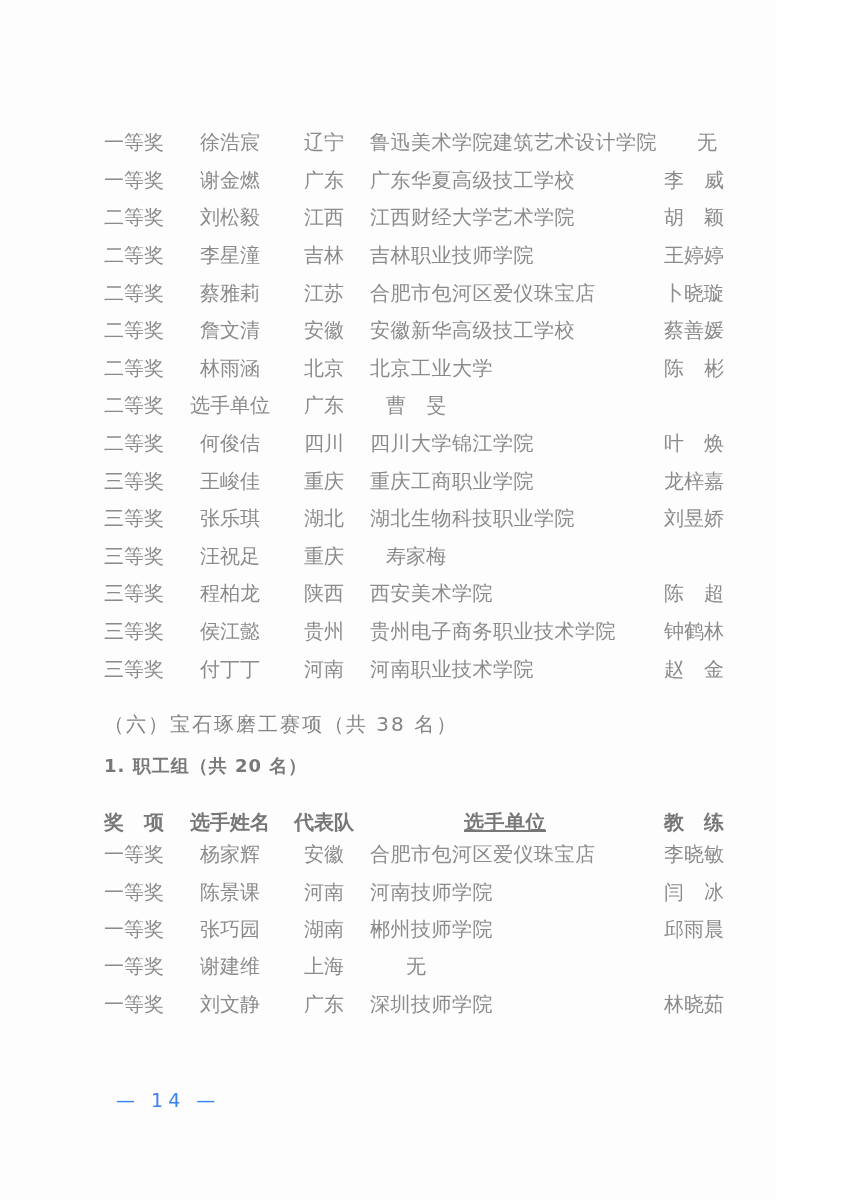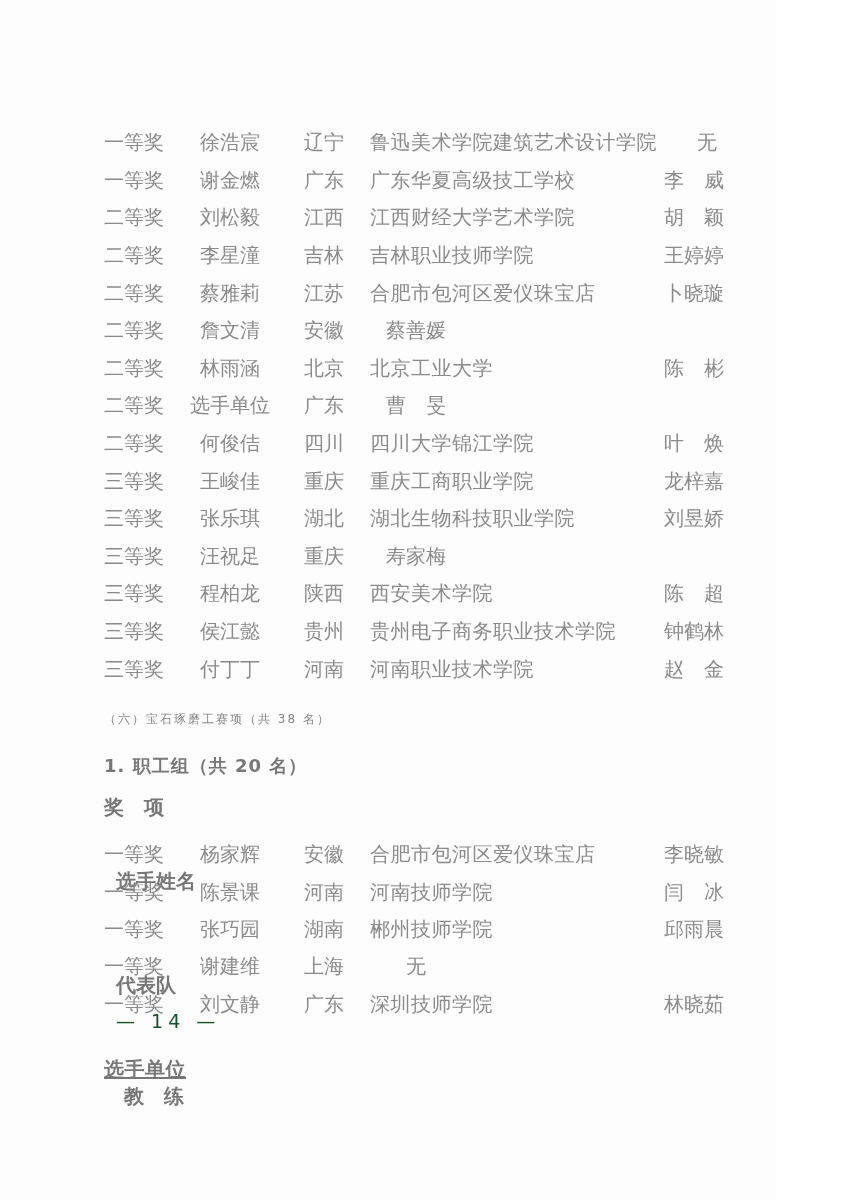"安徽新华高级技工学校" span.c-unit { html: none -> <span>安徽新华高级技工学校</span> }
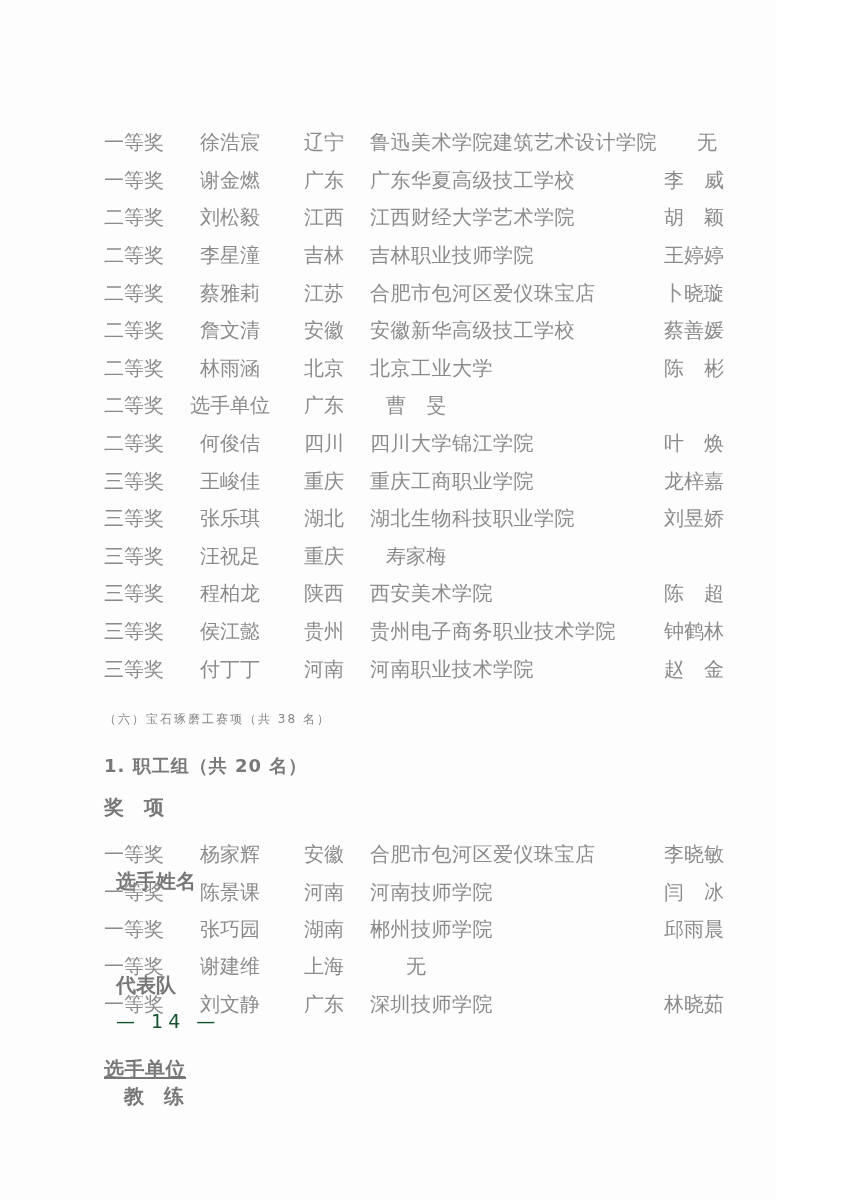"（六）宝石琢磨工赛项（共 38 名）" .section-heading { font-size: 12px -> 20px }
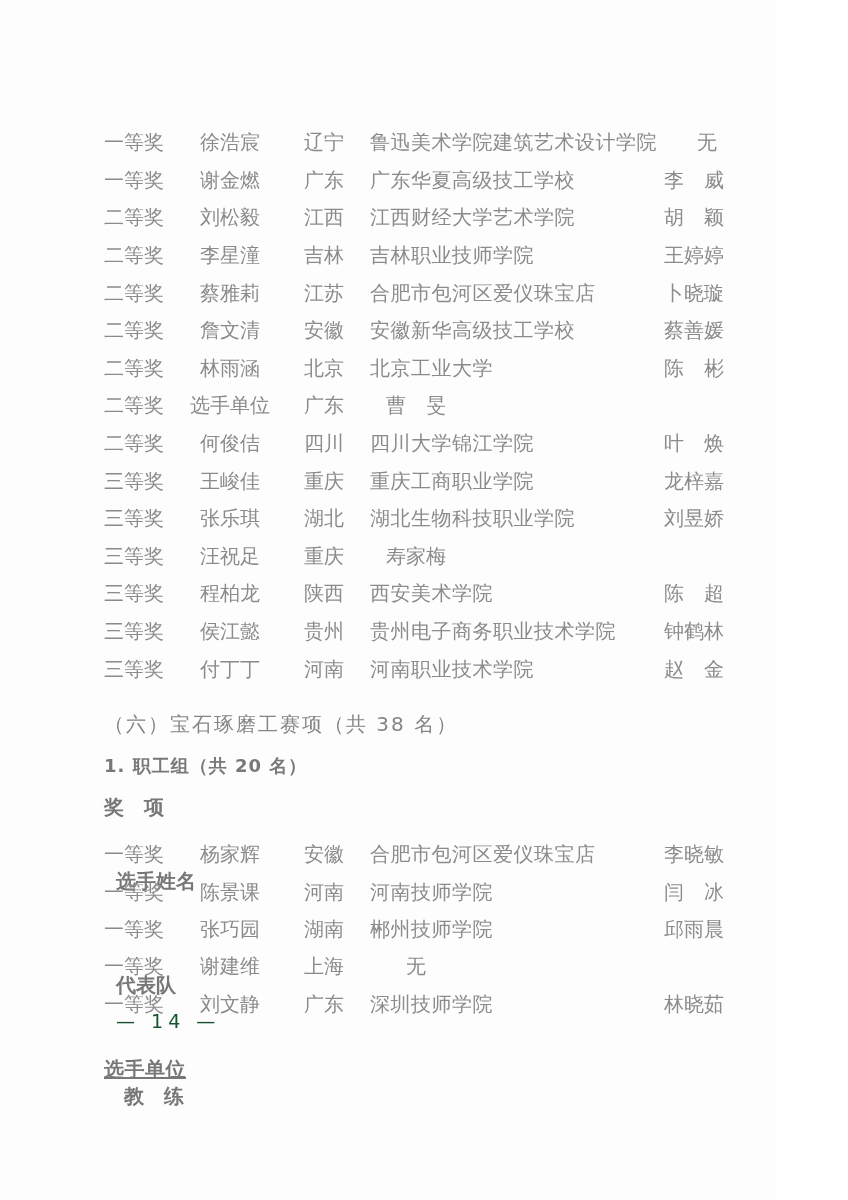"奖 项" .header-row { align-items: flex-start -> flex-end; flex-direction: column -> none }
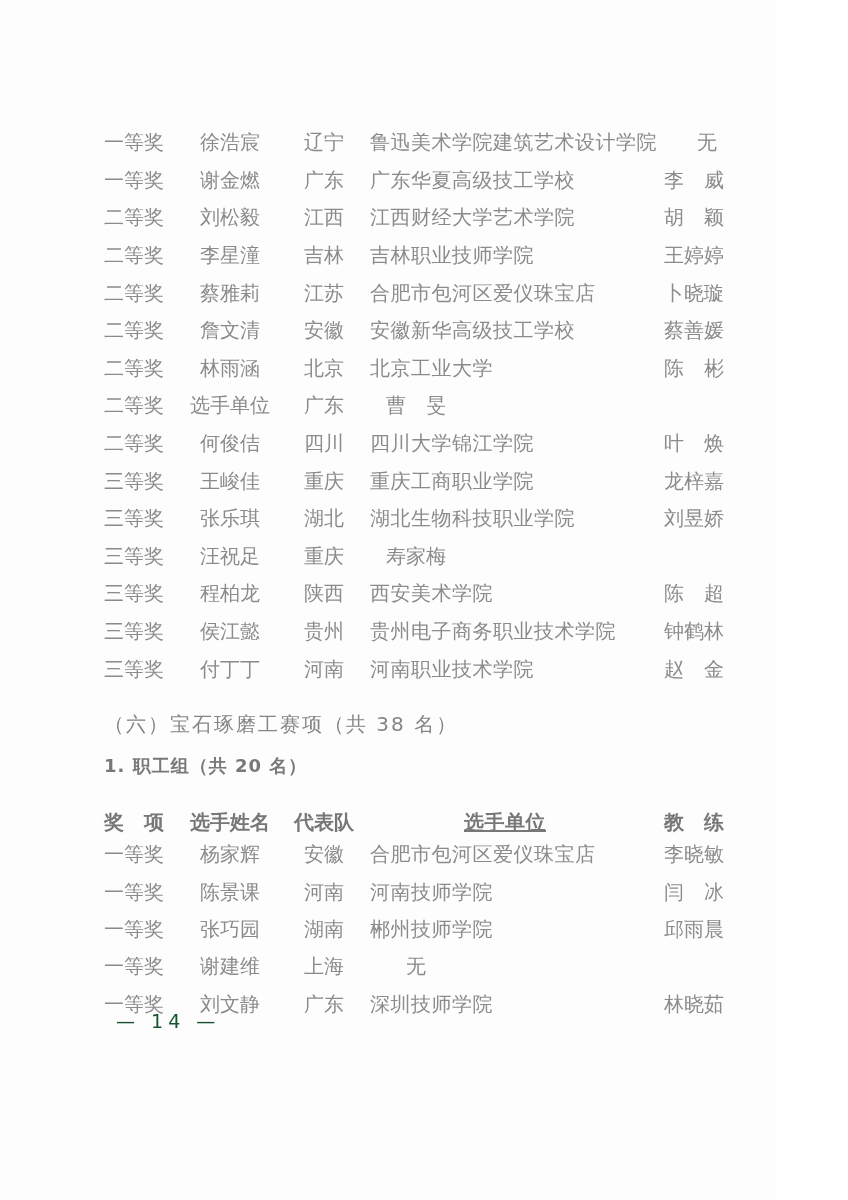"— 14 —" .page-footer { color: #14532d -> #3b82f6; top: 1010px -> 1089px }
